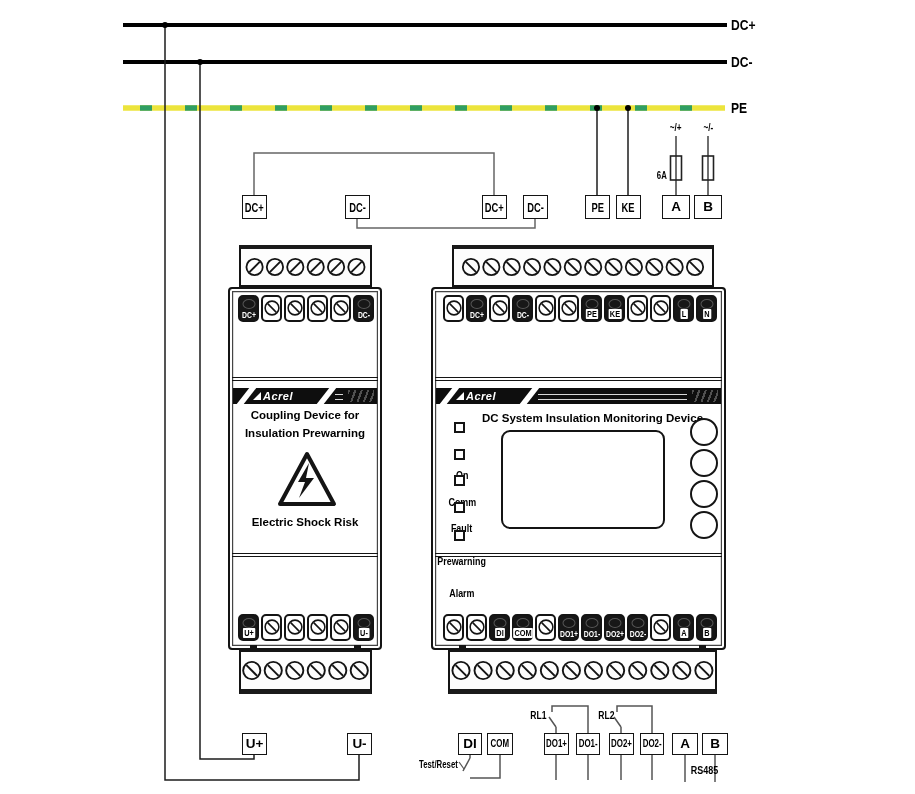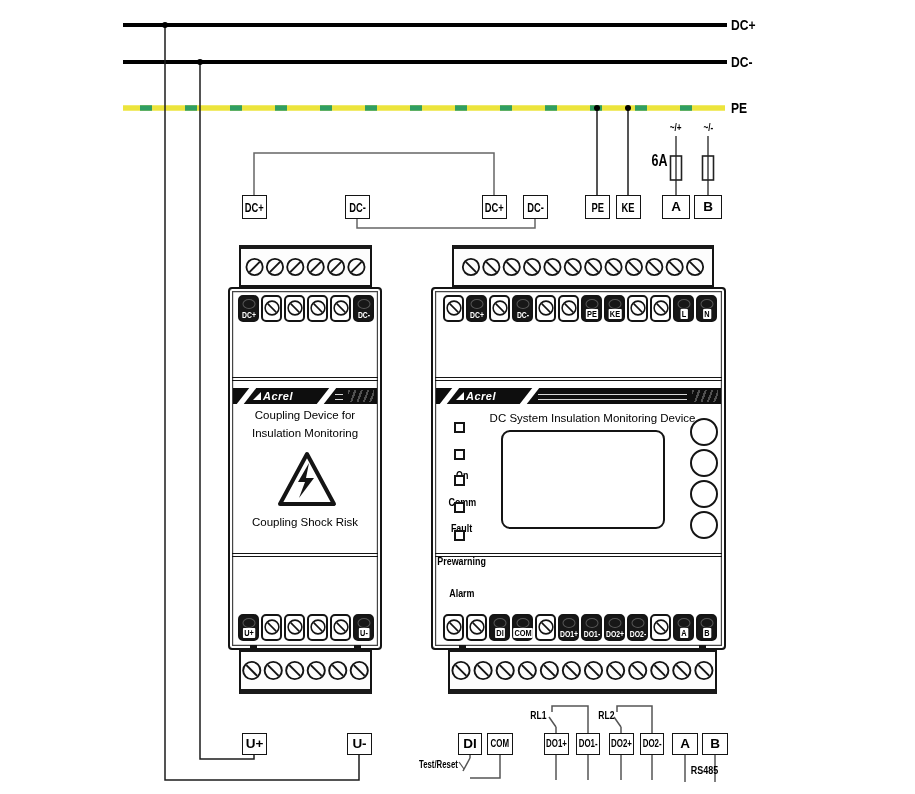"6A" div.ann { font-size: 16px -> 10px; top: 152px -> 170px }
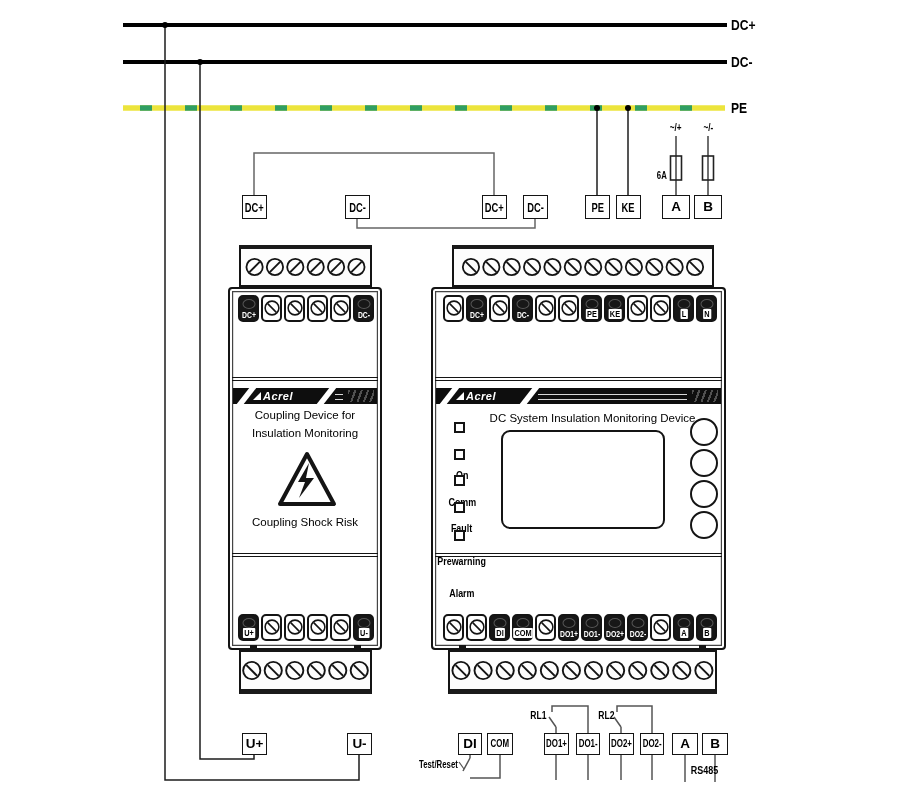"Coupling Device for" .dtxt { font-weight: normal -> bold }
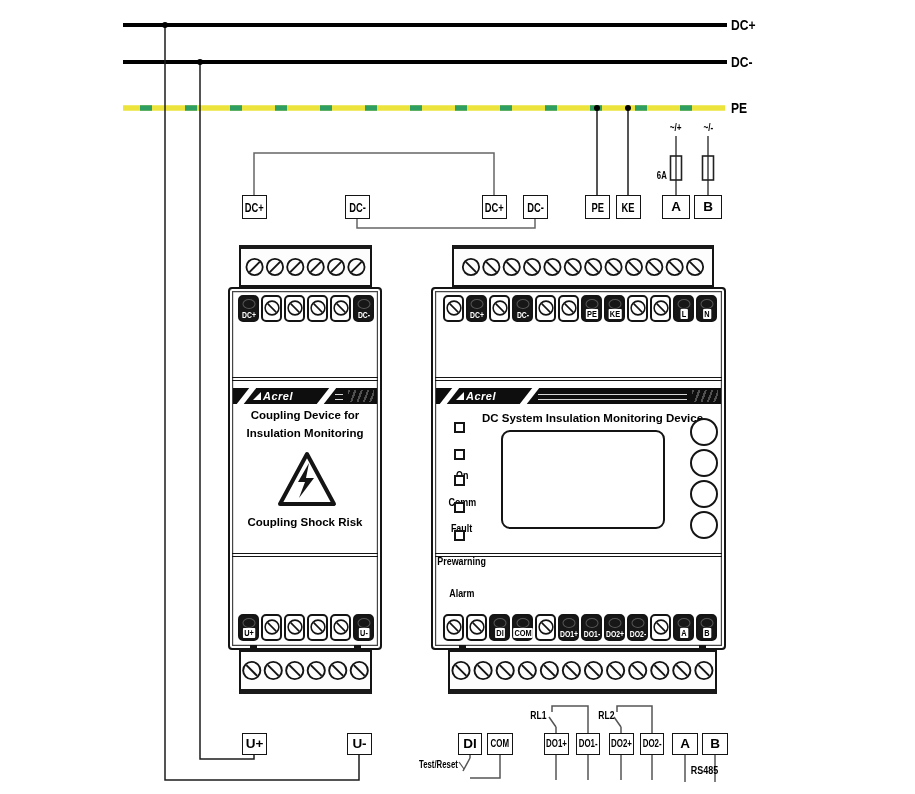"Insulation Monitoring" div.dtxt { text: Monitoring -> Prewarning }
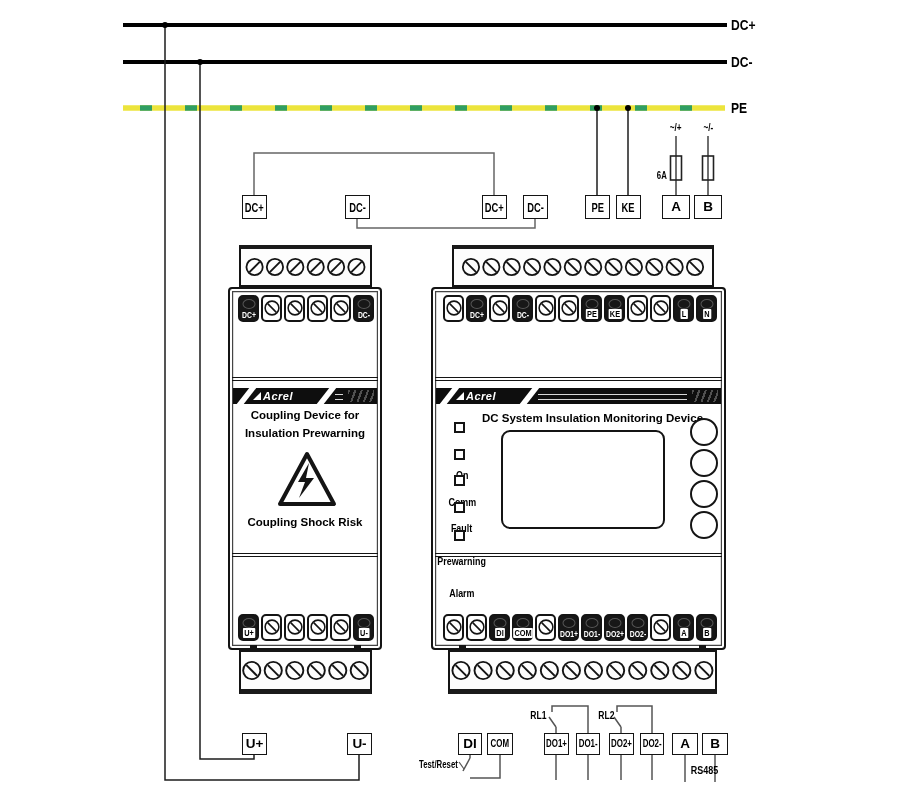"Coupling Shock Risk" div.dtxt { text: Coupling -> Electric }
